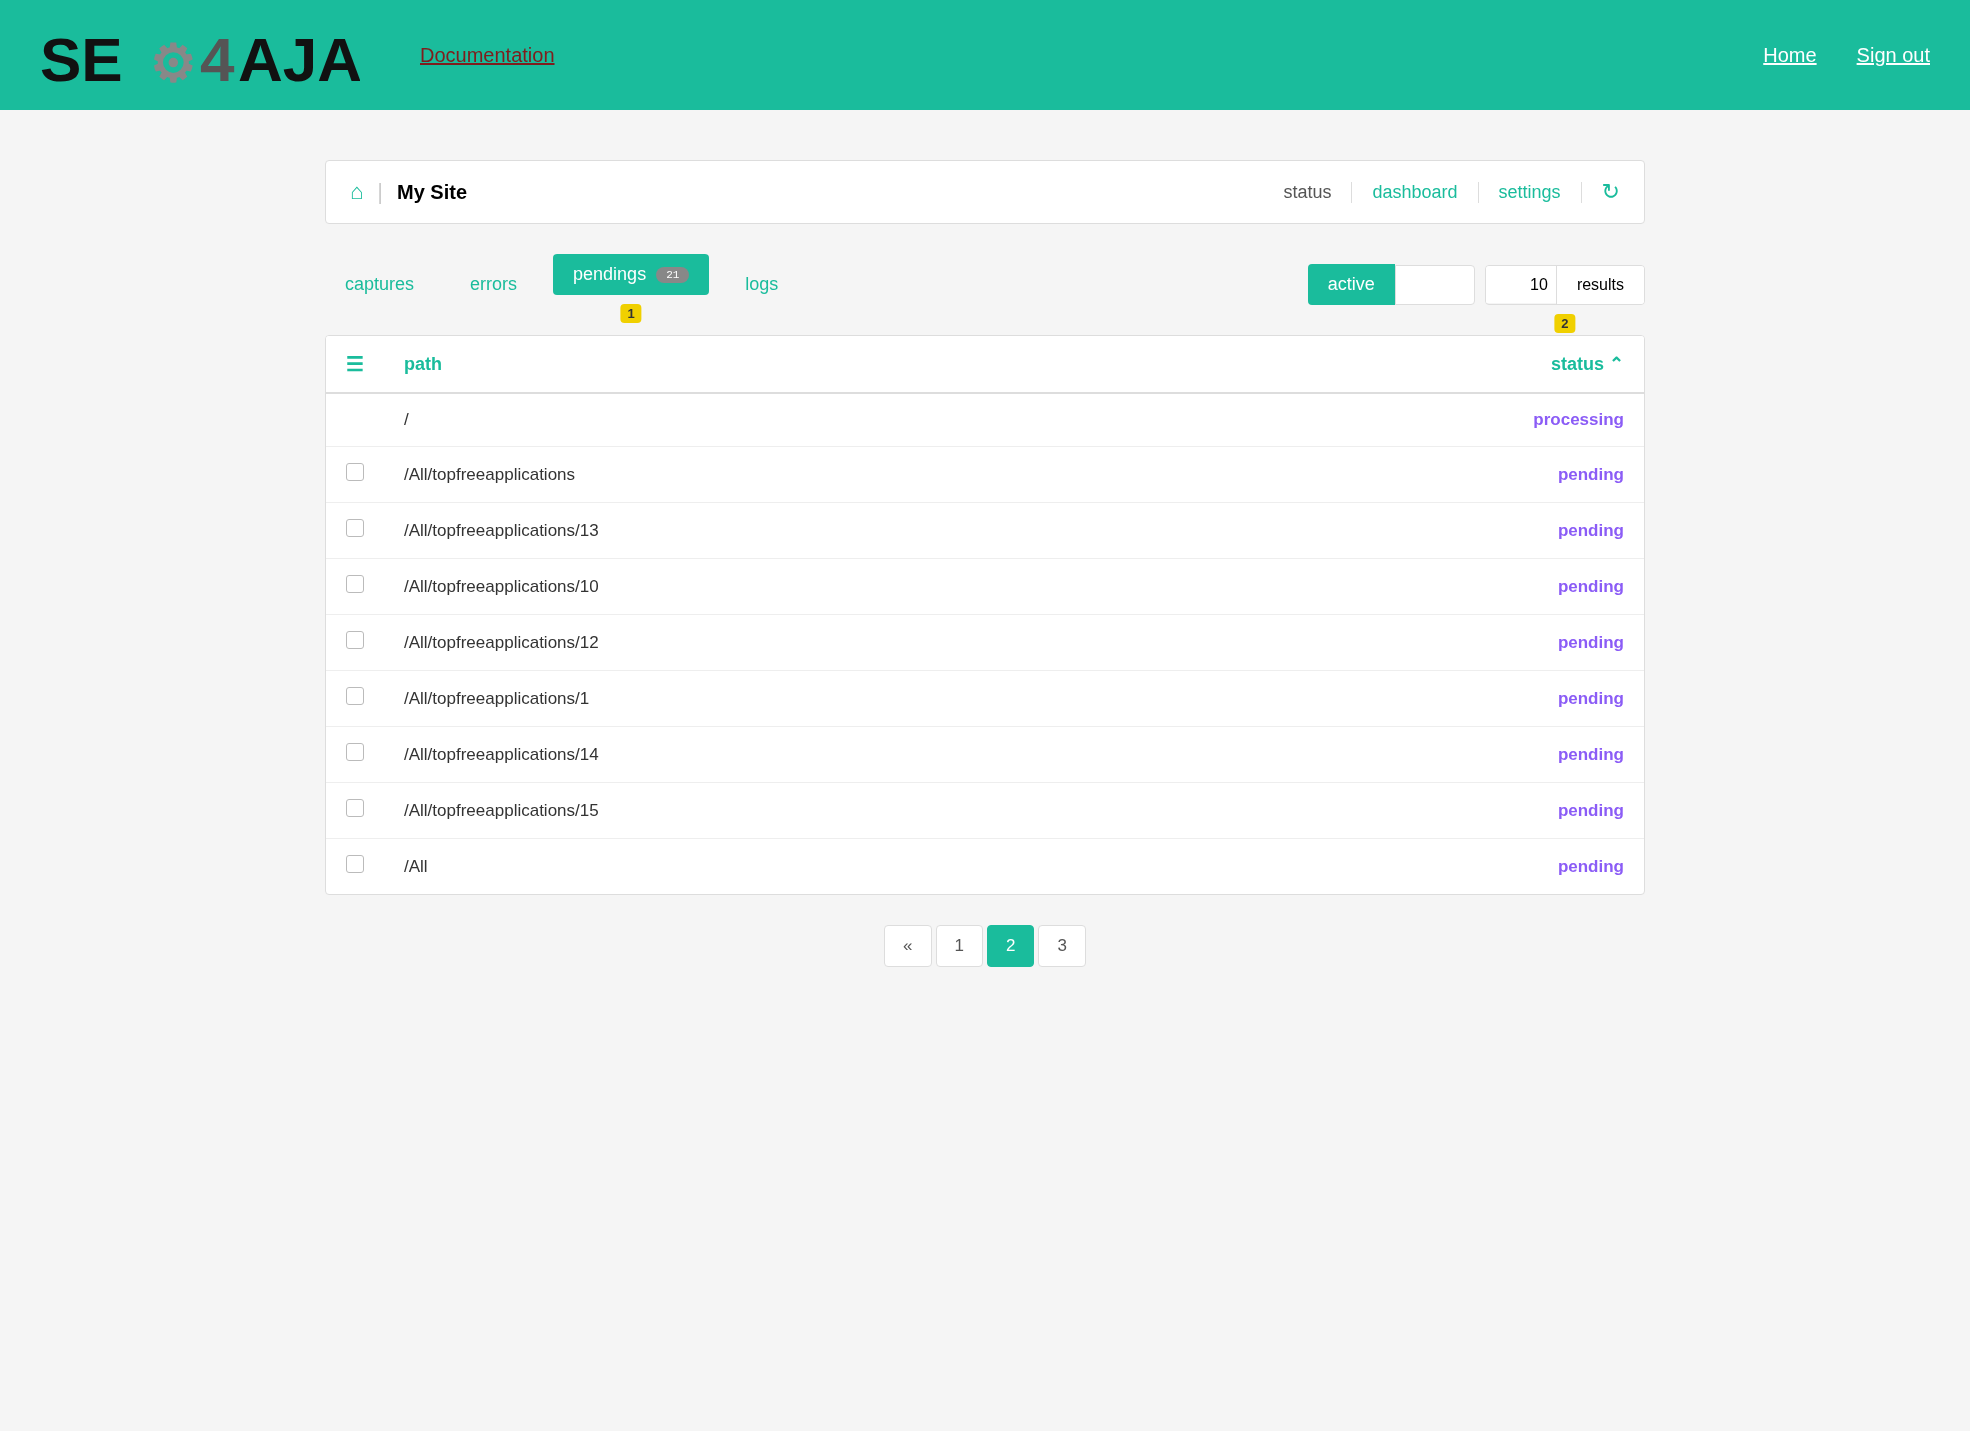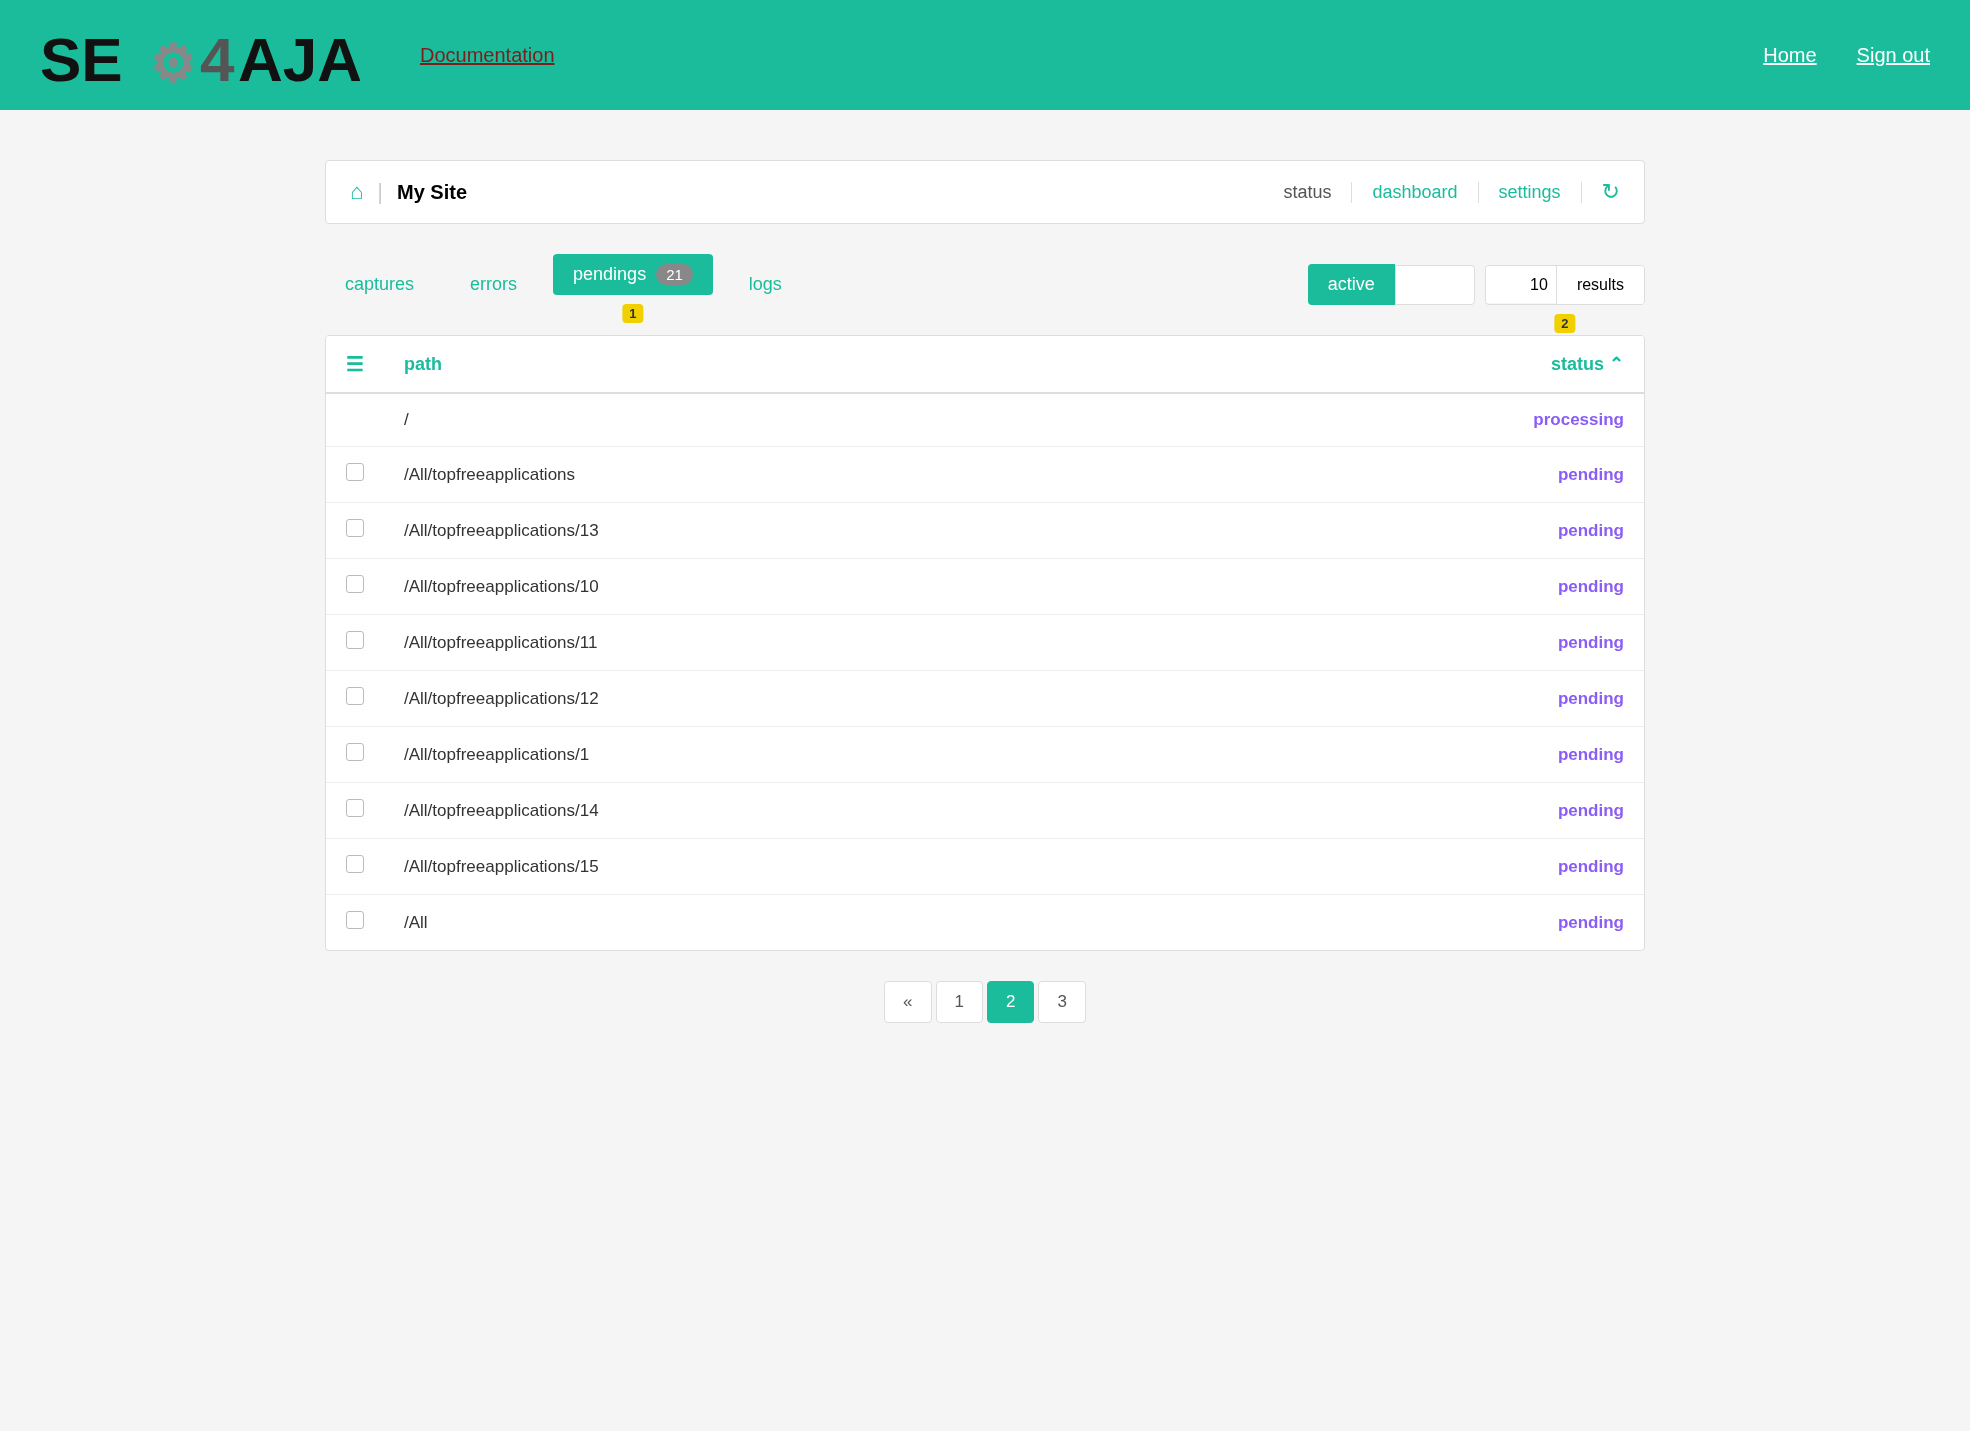"21" .tab-badge { font-family: none -> Liberation Mono, monospace; font-size: 15px -> 11px }
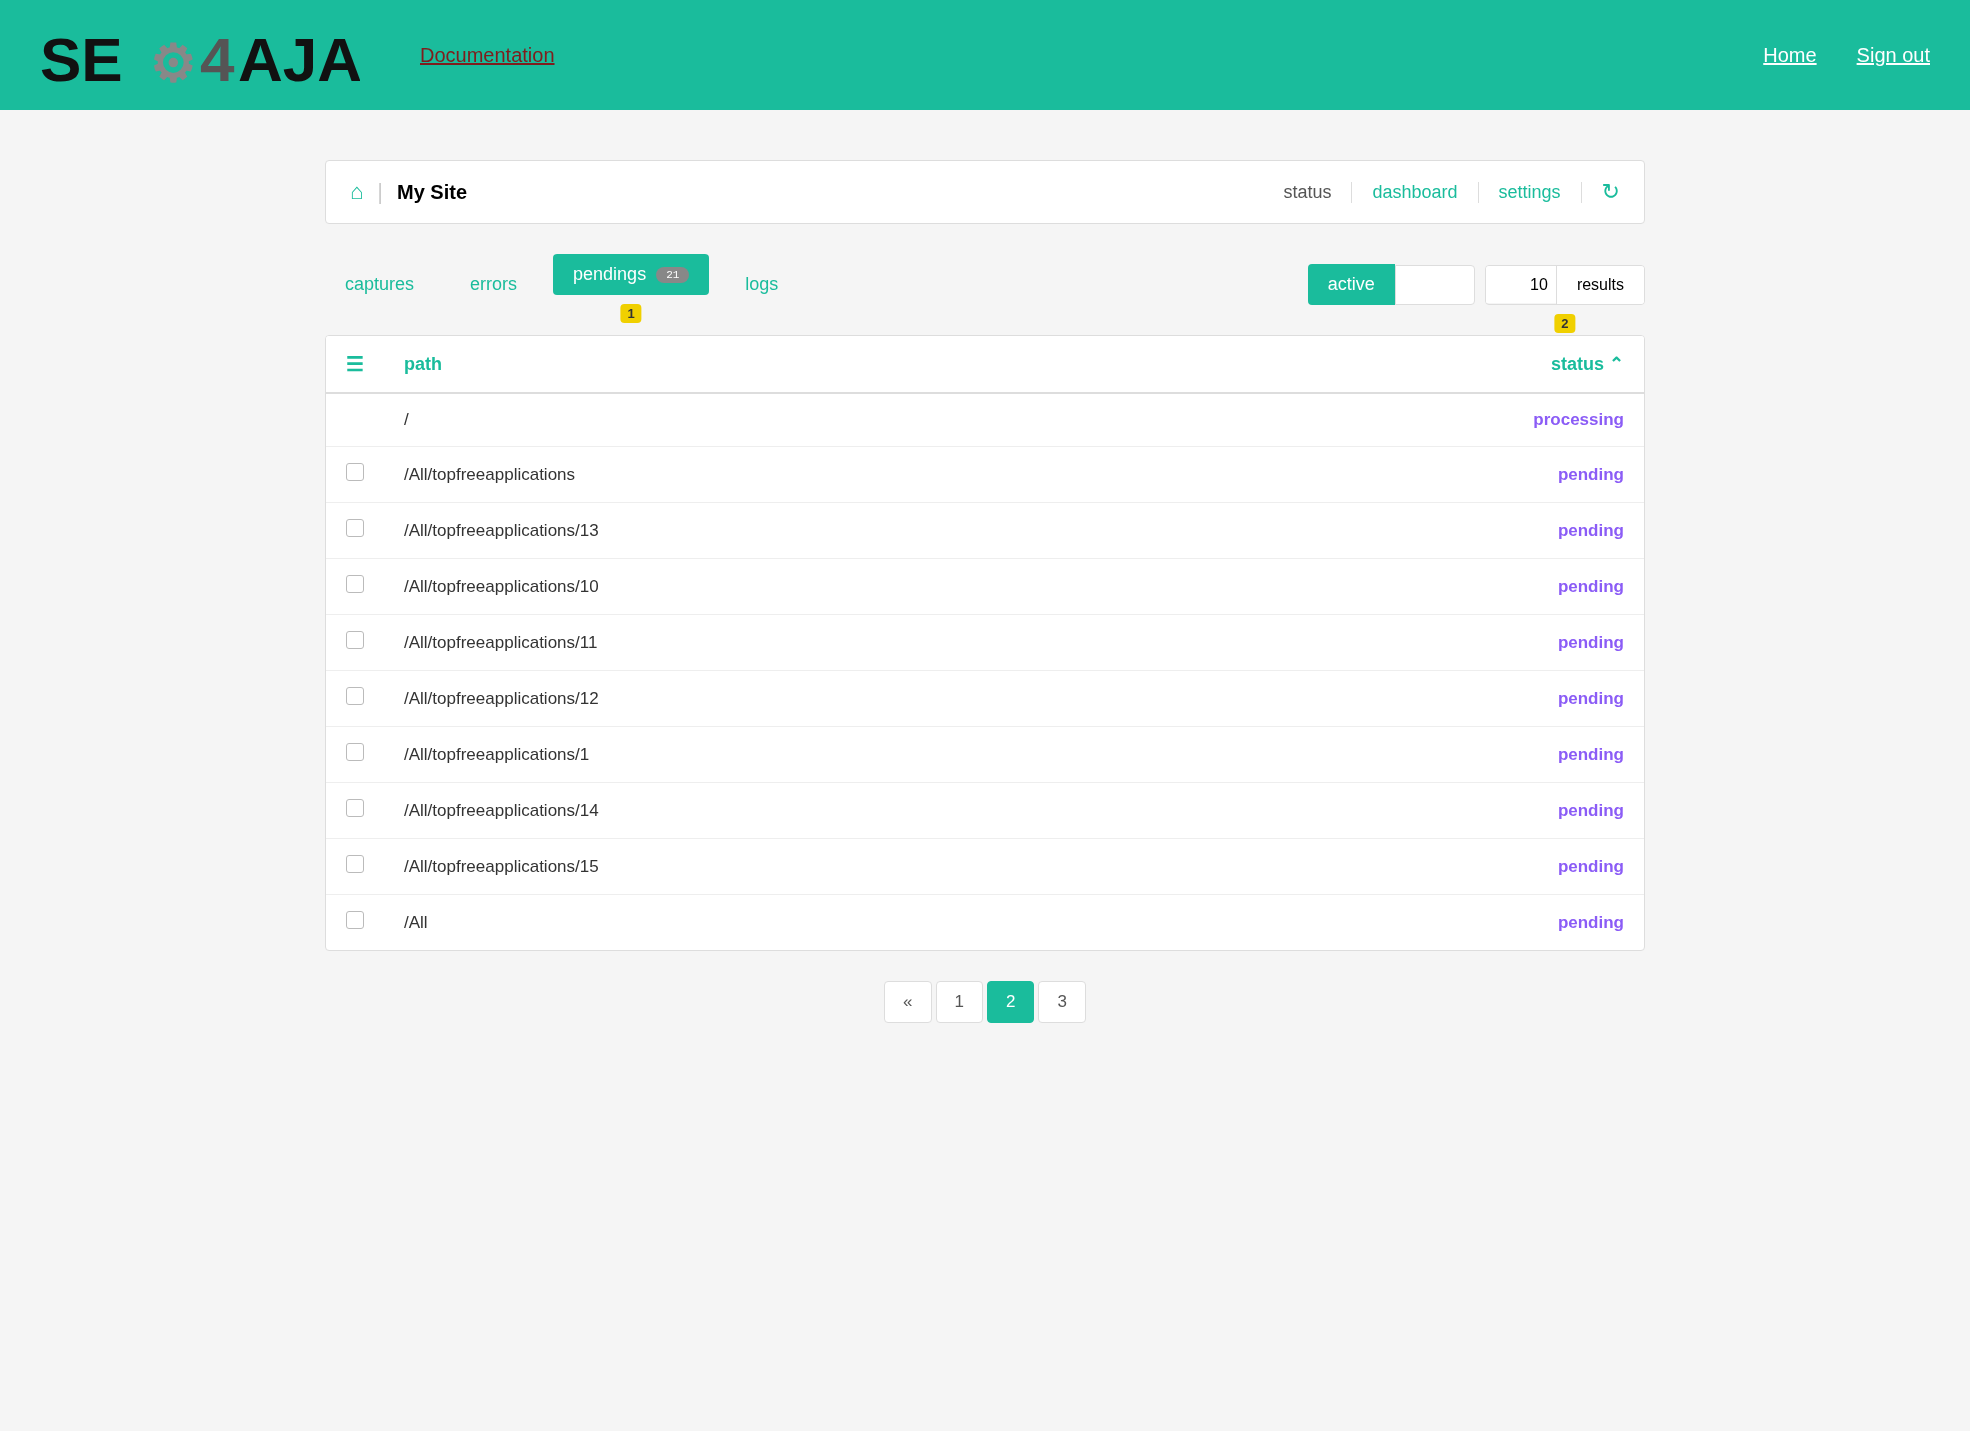"/All/topfreeapplications/11" tr { html: <tr> <td><span></span></td> <td>/All/topfreeapplications/11</td> <td>pending</td> </tr> -> none }
